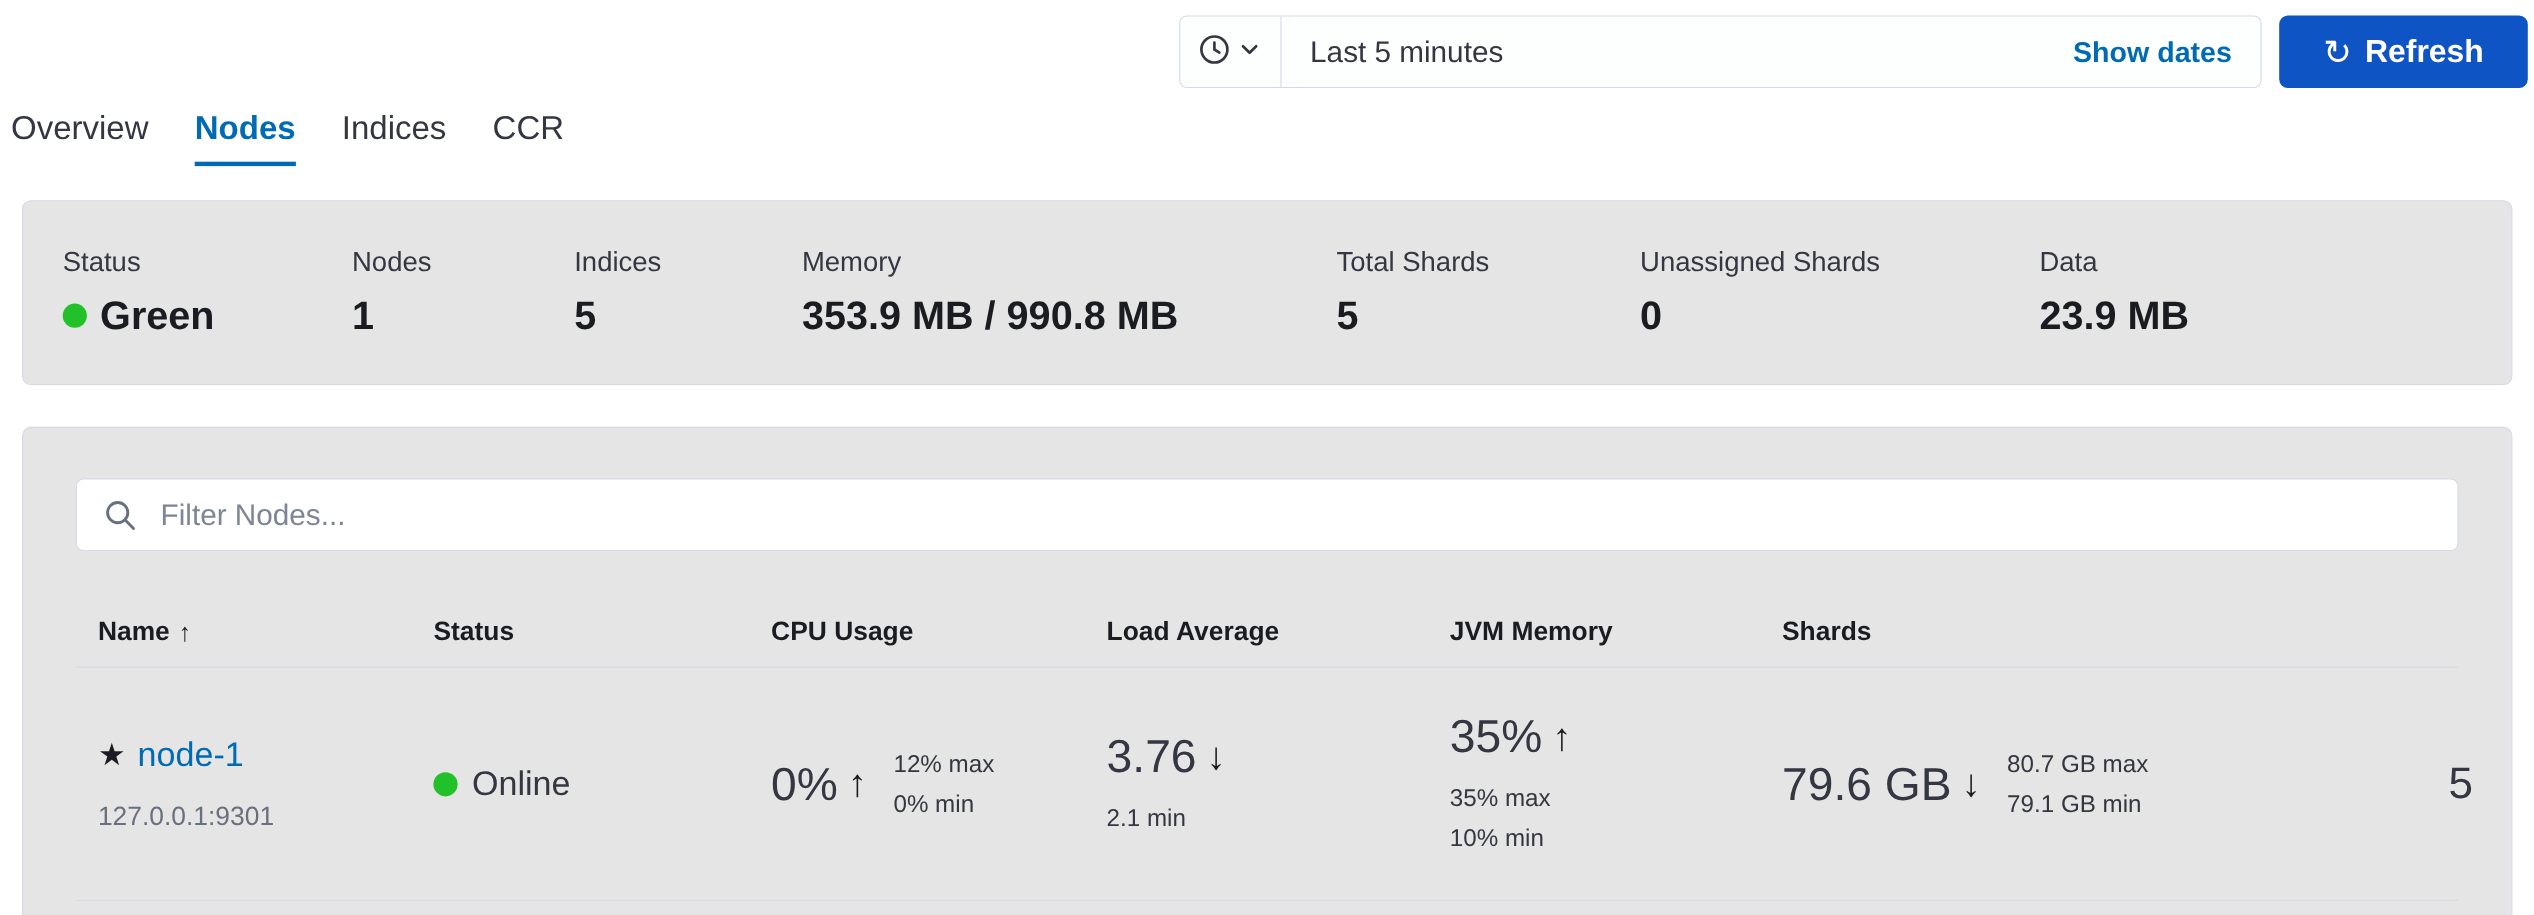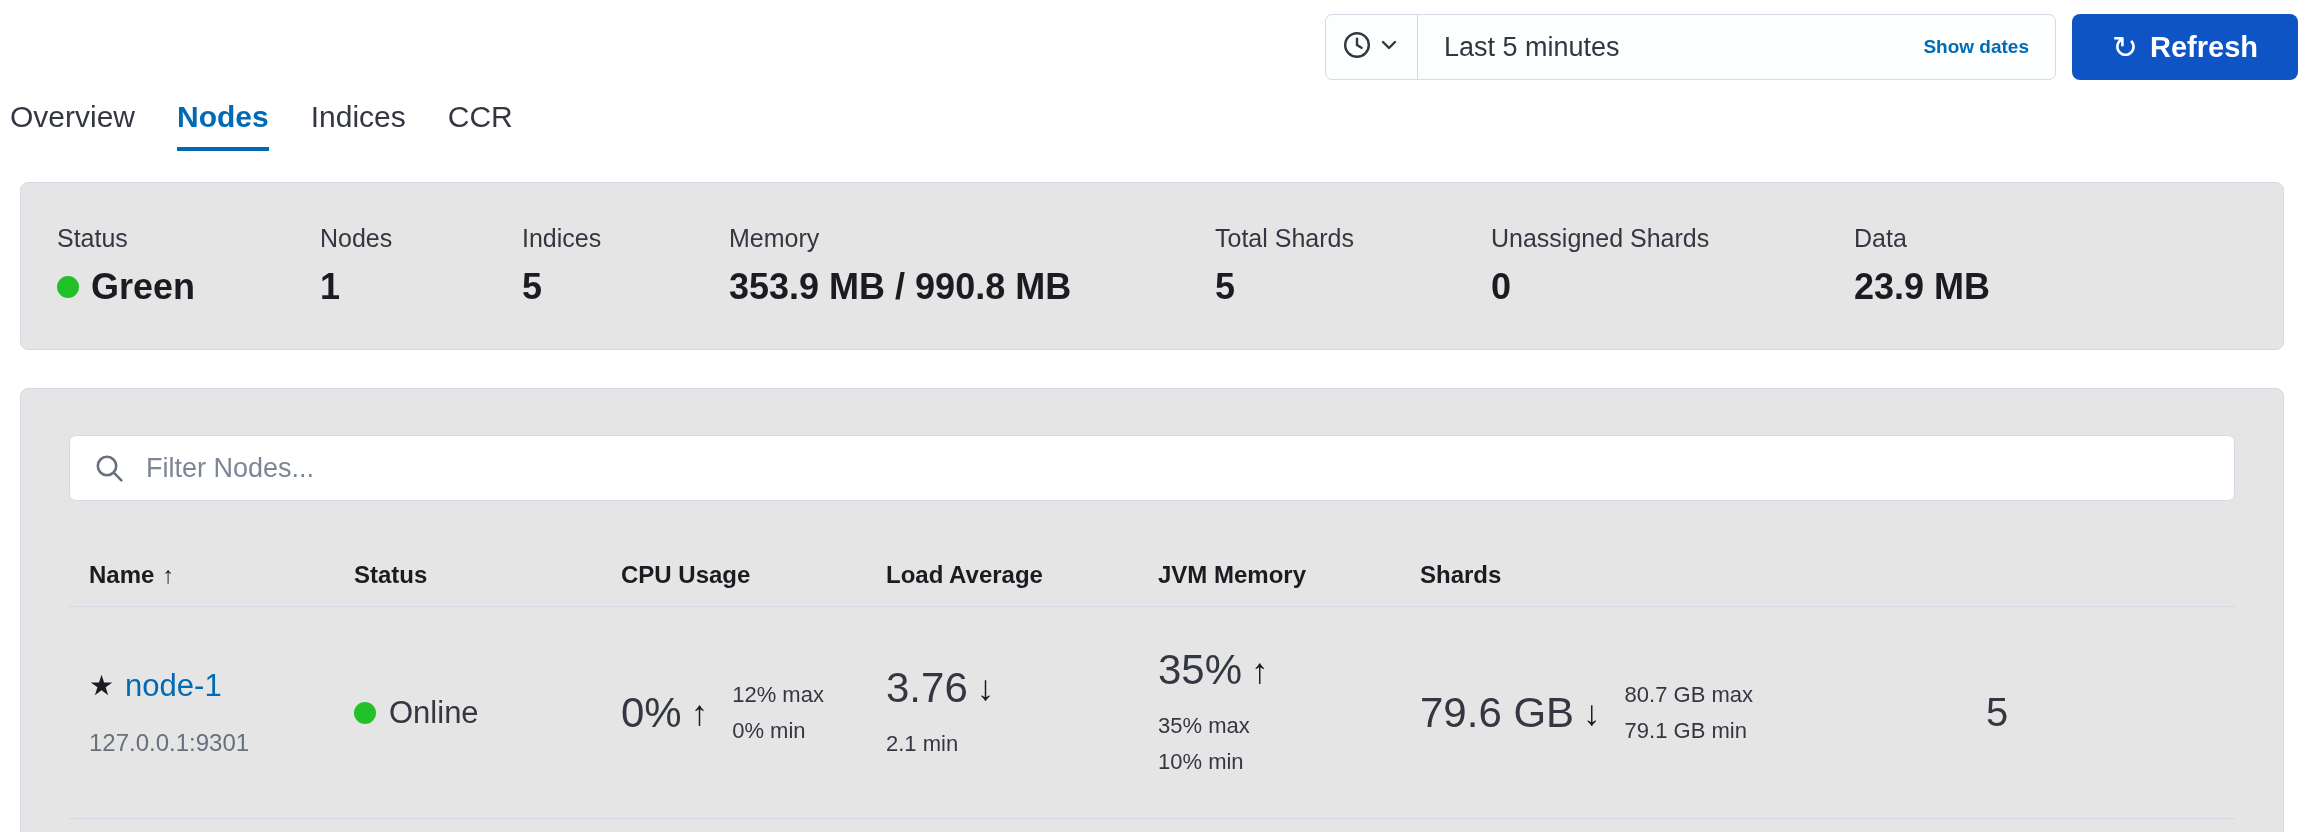"Last 5 minutes" .datepicker { width: 731px -> 984px }
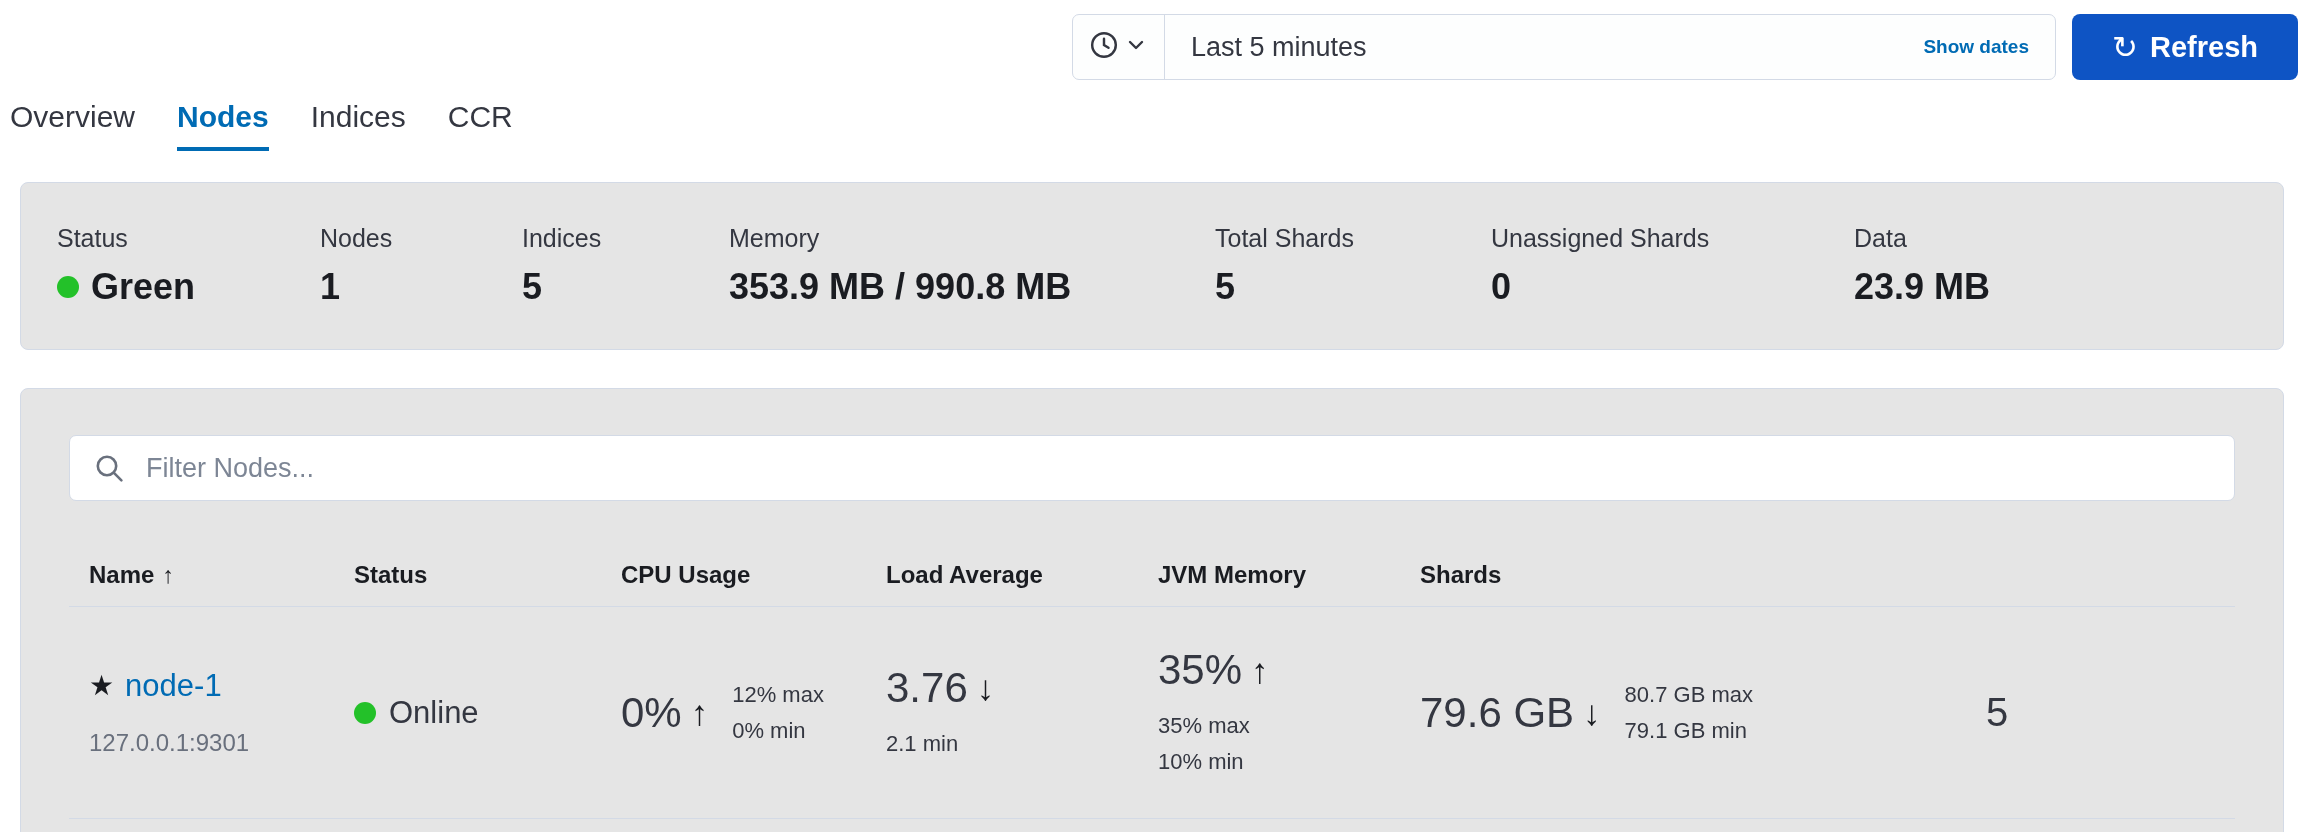"Show dates" .dp-showdates { font-size: 19px -> 26px }
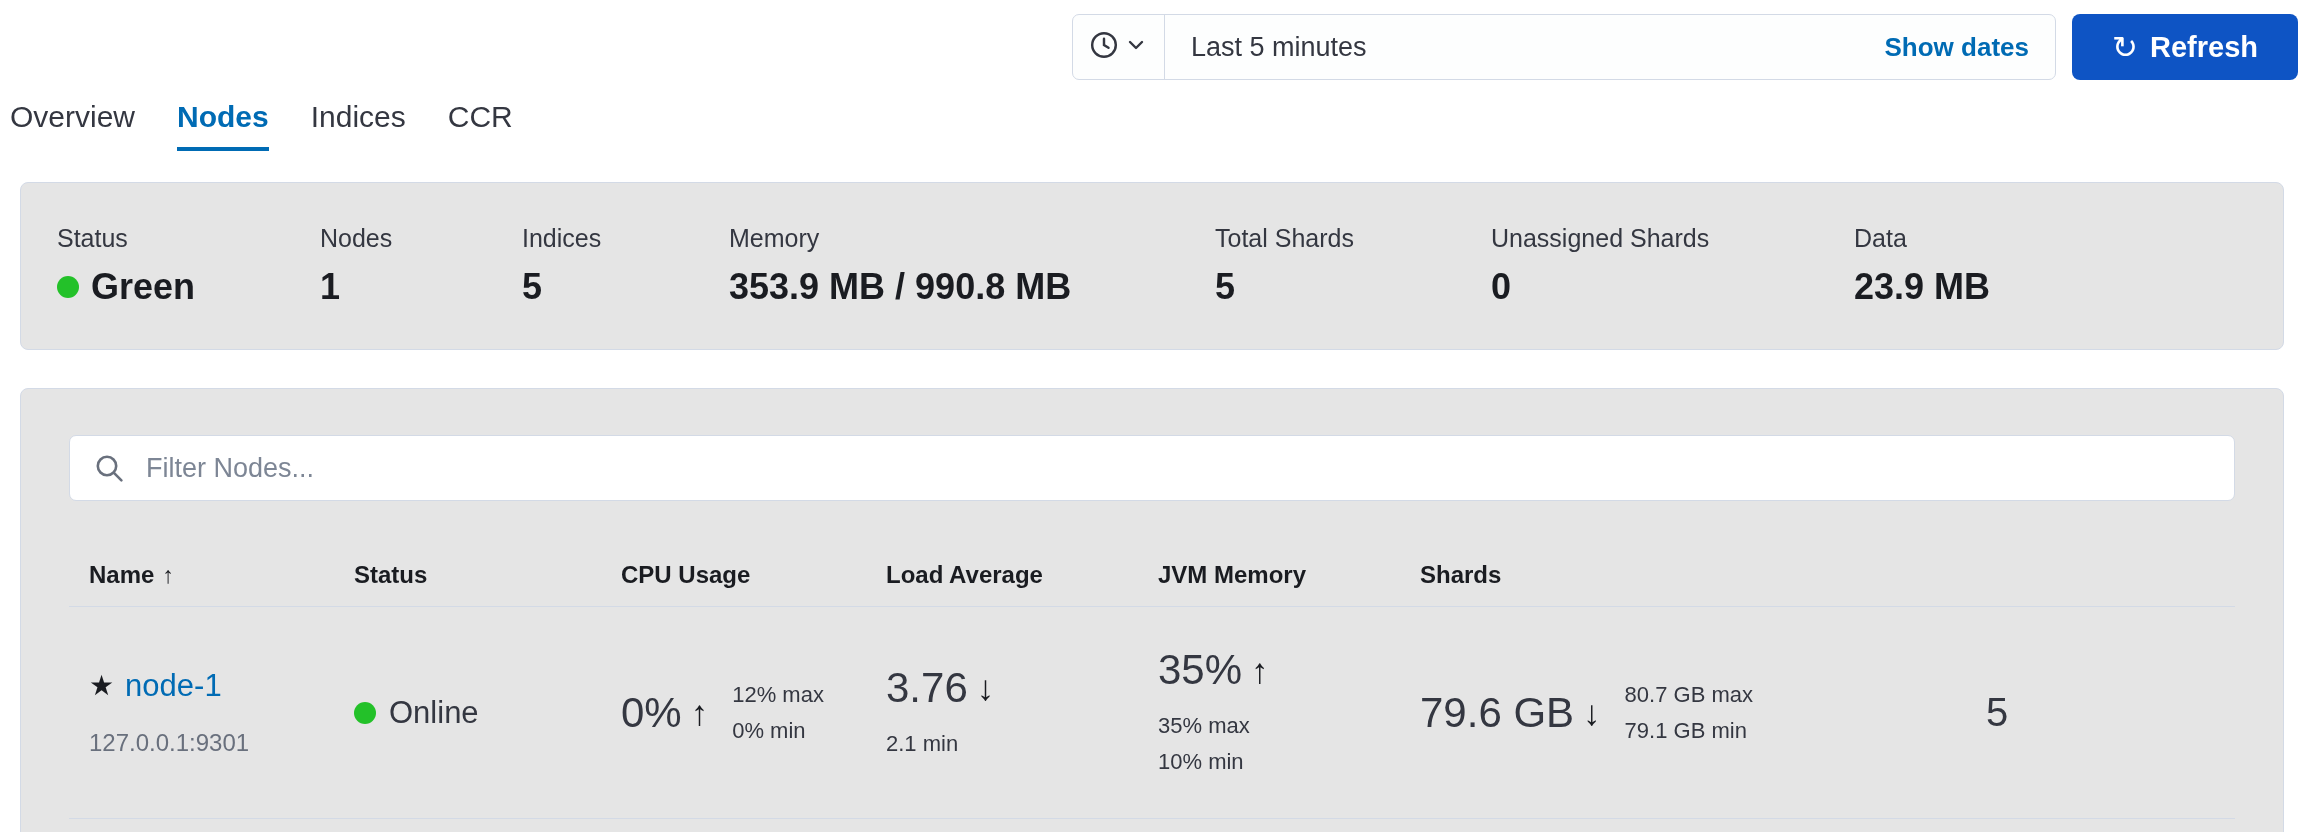"Name" .thead,.trow { gap: none -> 40px }
